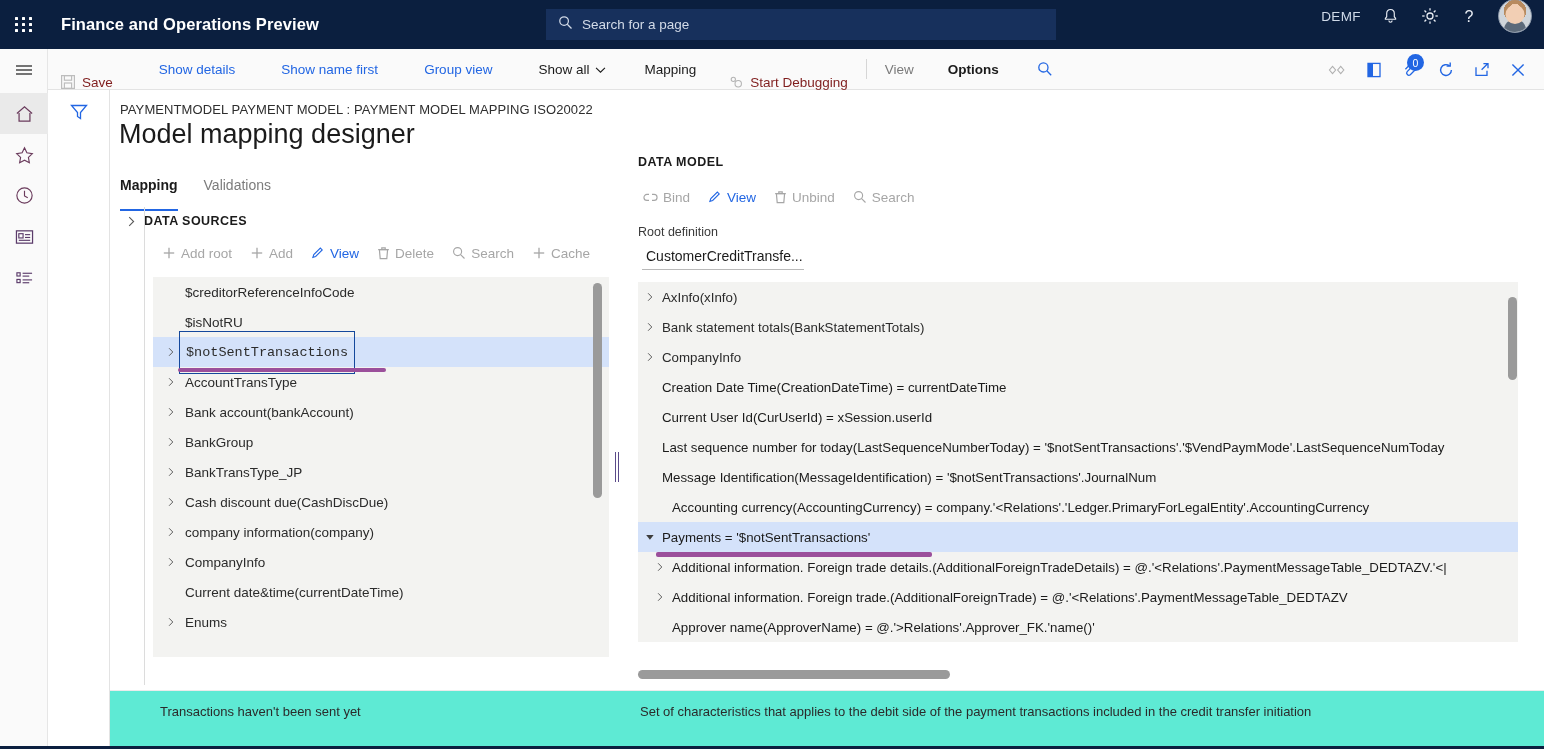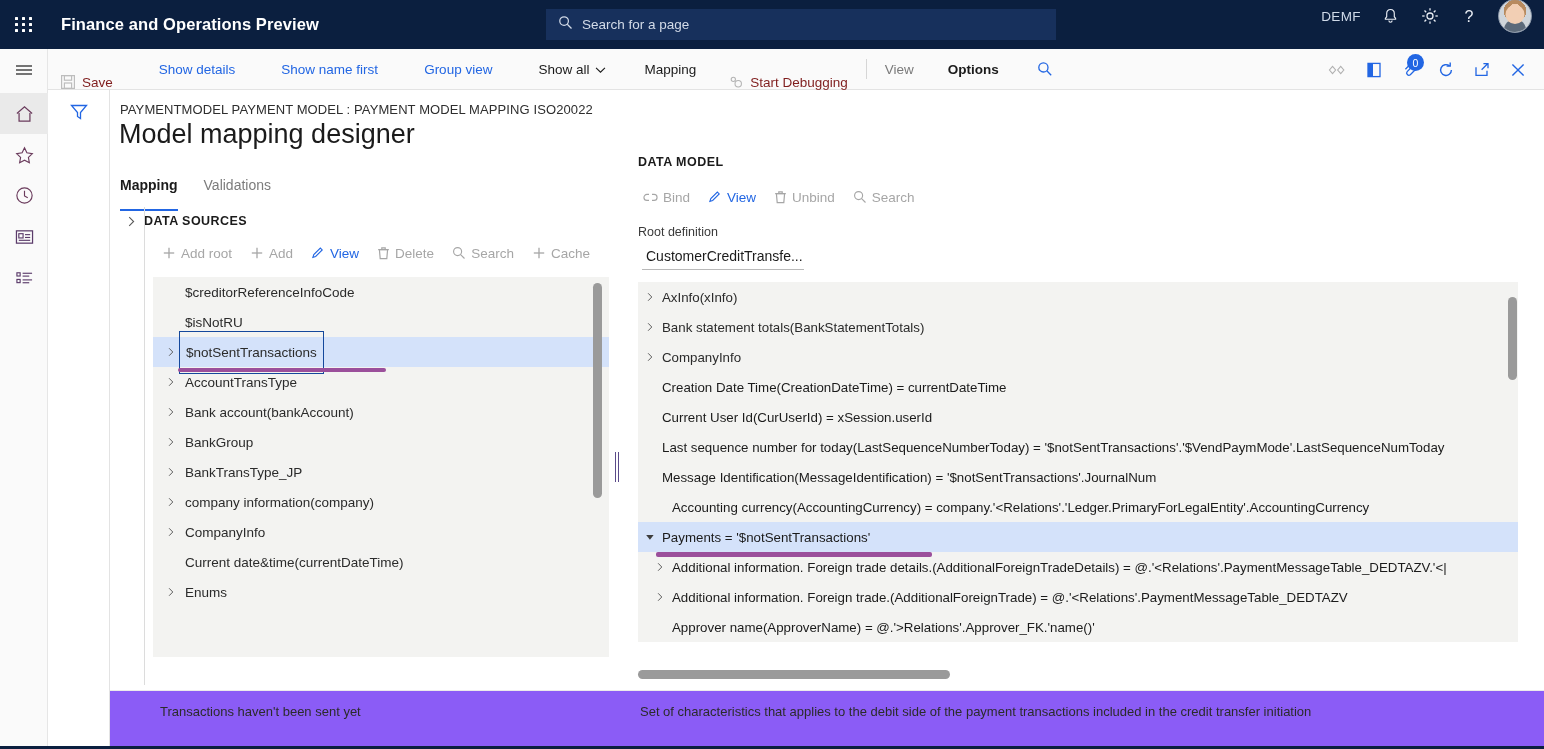"$notSentTransactions" .focusbox { font-family: none -> Liberation Mono, monospace }
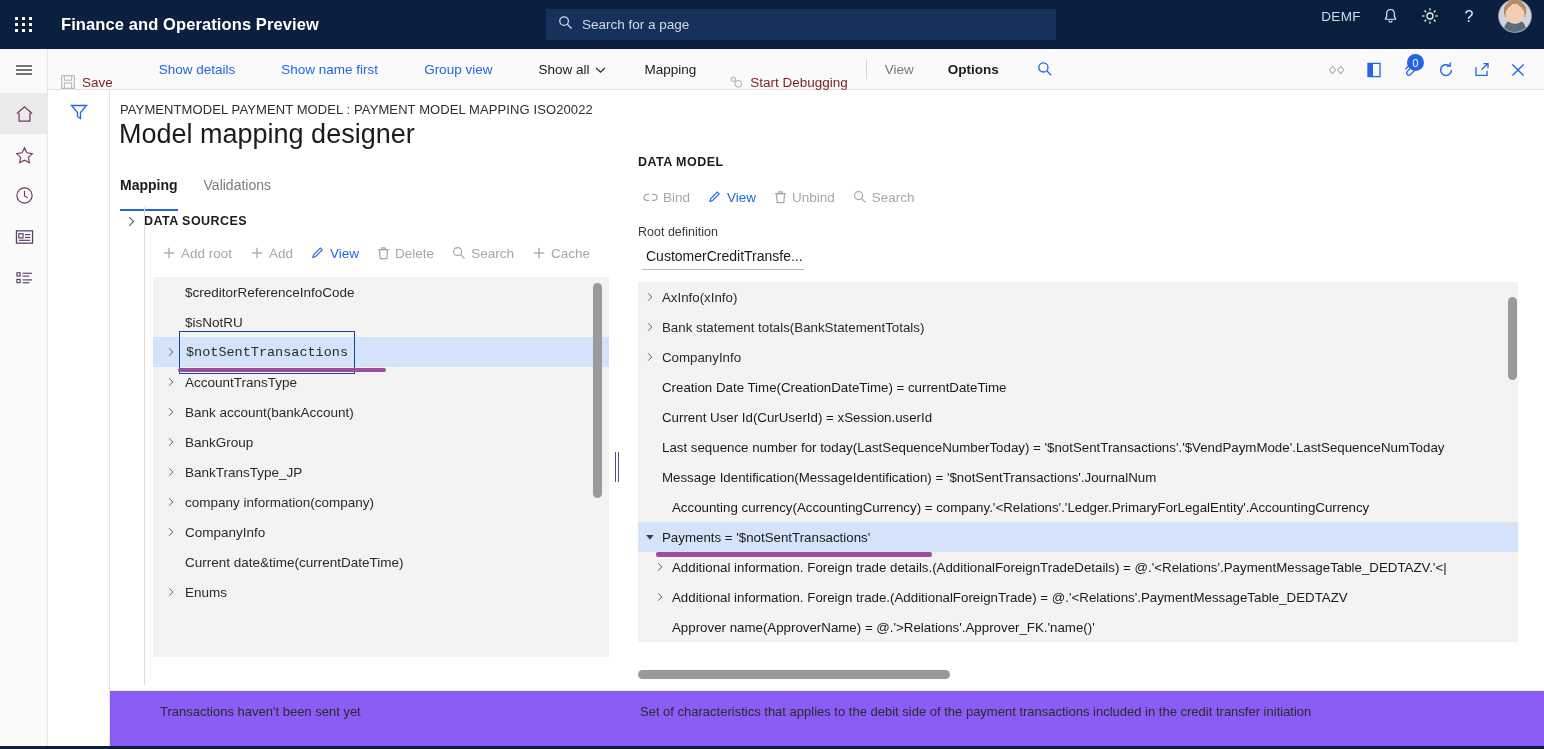"Cash discount due(CashDiscDue)" div.trow { html: none -> <div> <span> <svg> <path></path> </svg> </span> <span>Cash discount due(CashDiscDue)</span> </div> }
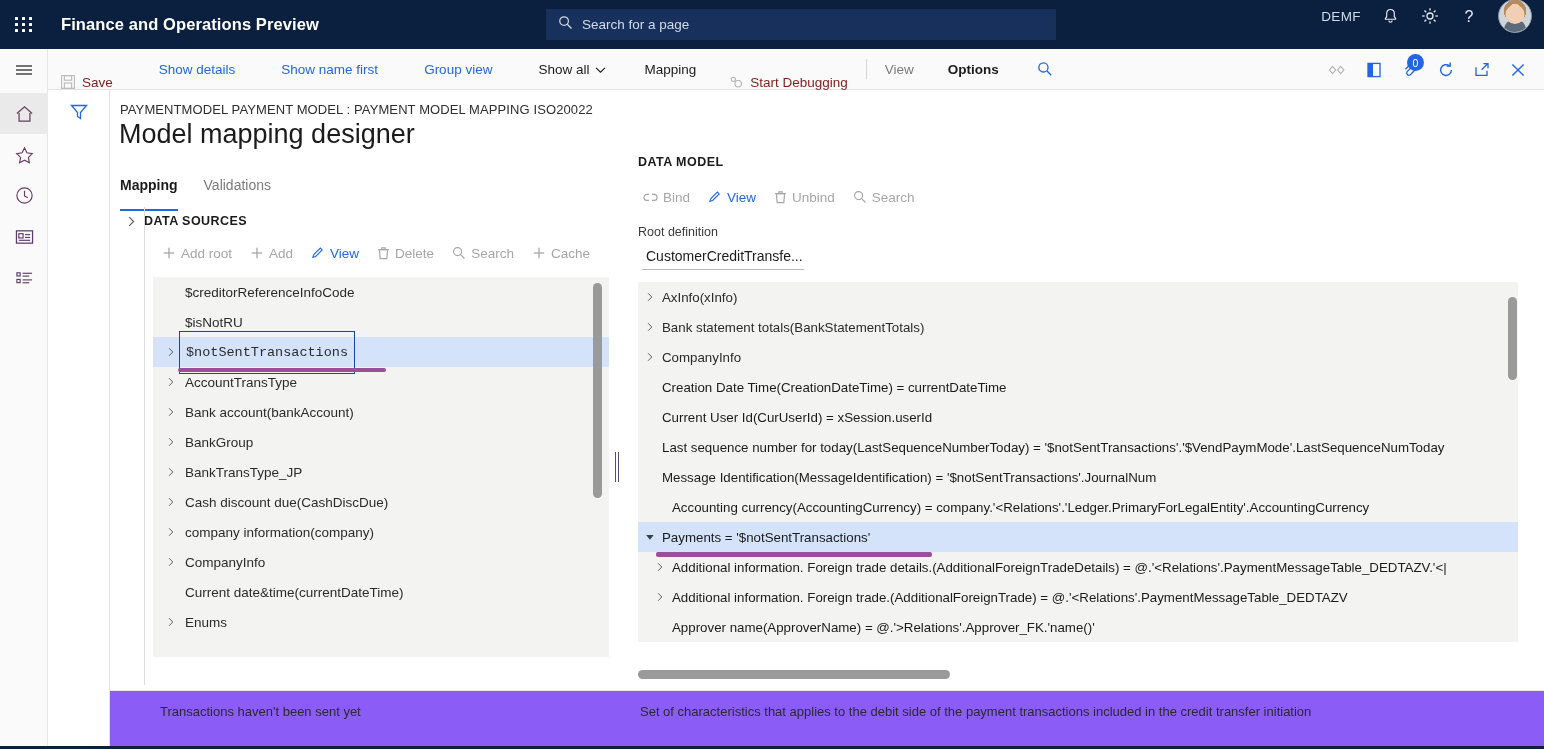"Transactions haven't been sent yet" .statusbar { background: #8b5cf6 -> #5eead4 }
